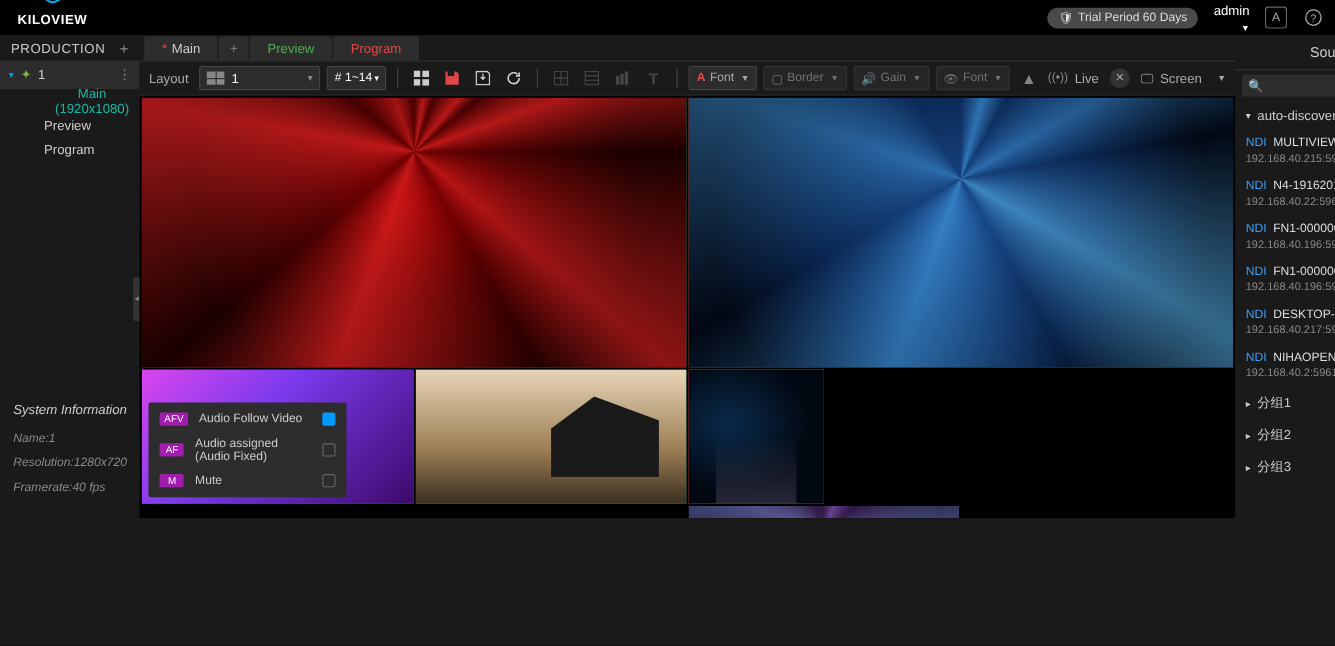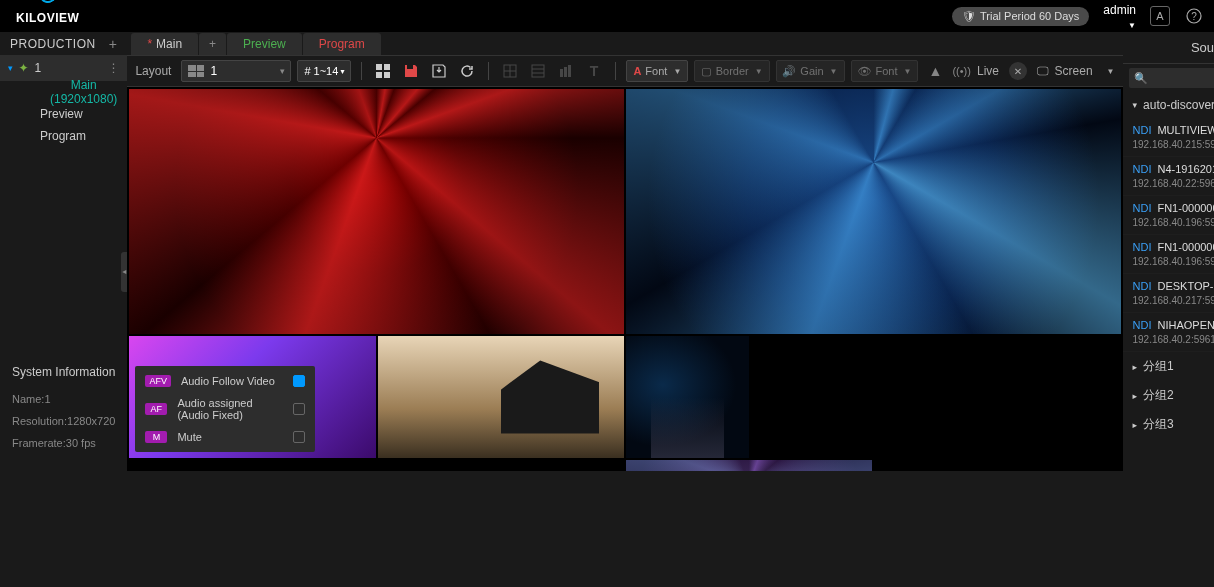"System Information" .sys-info { font-style: none -> italic }
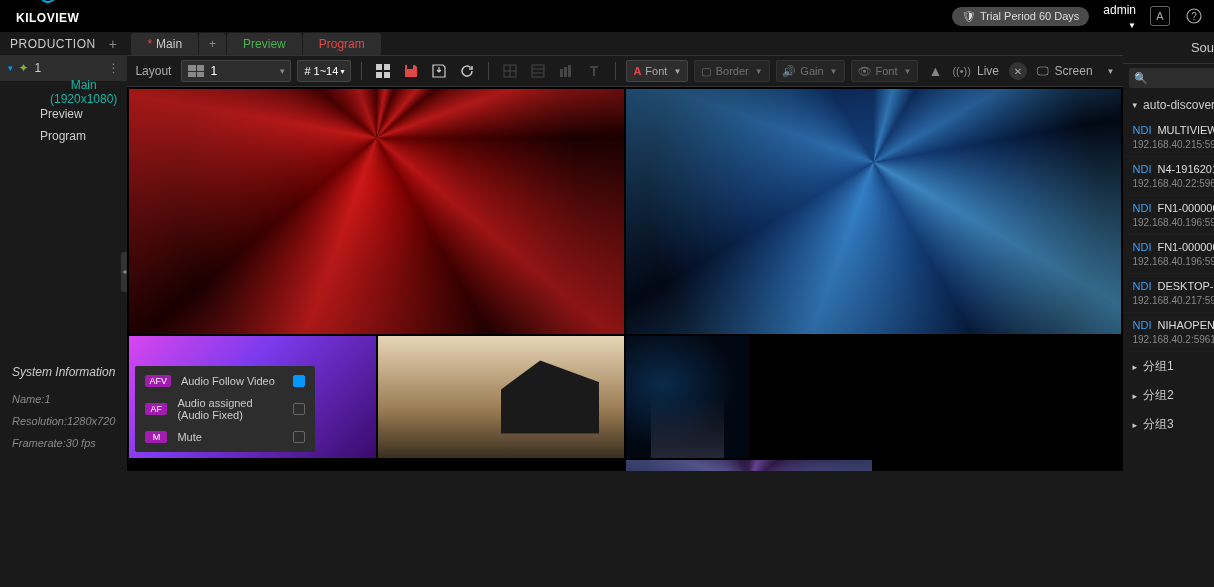"30 fps" span { text: 30 -> 40 }
